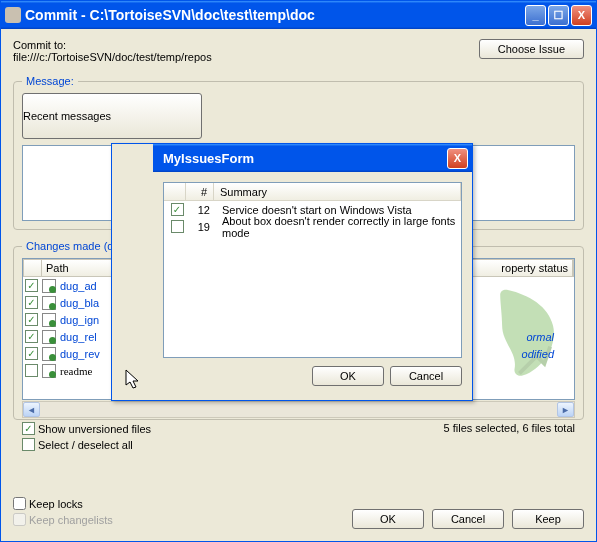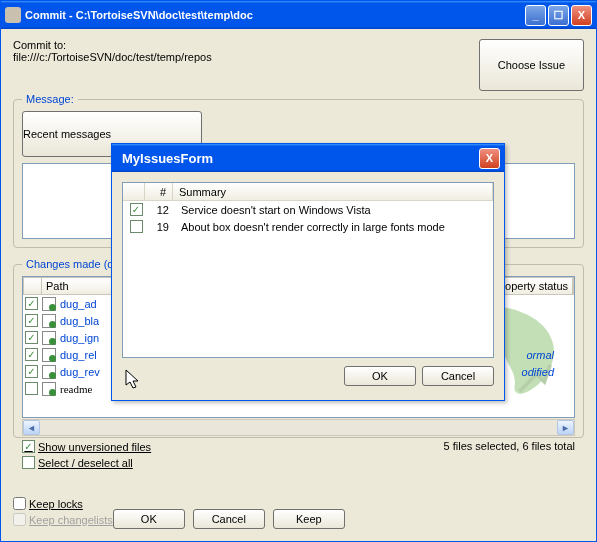"Commit -" .titlebar .title { font-size: 11px -> 14px }
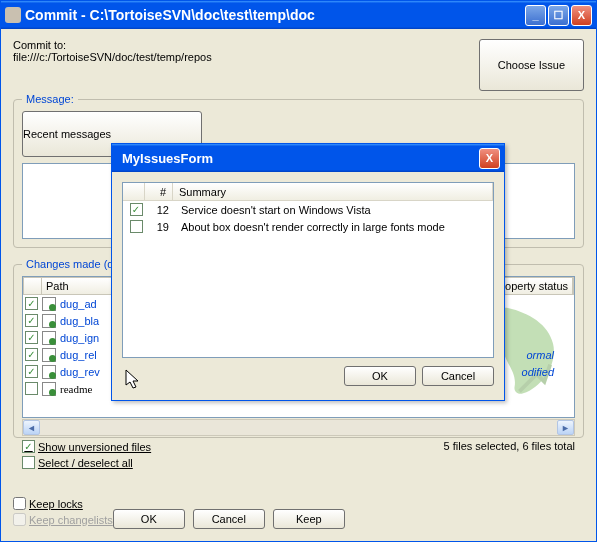"Choose Issue" .btn { padding: 19px 18px -> 3px 18px }
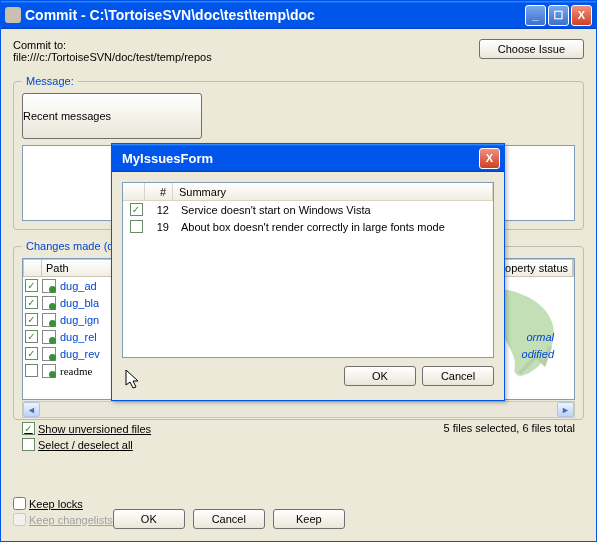"MyIssuesForm" .dialog { padding-left: none -> 41px; width: 394px -> 362px }
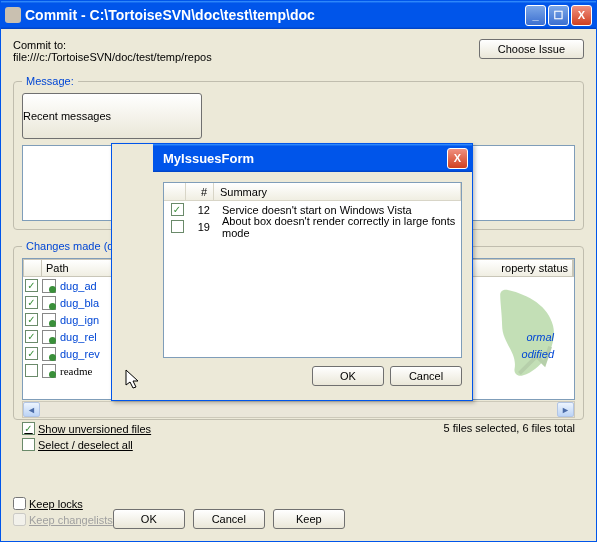"Show unversioned files" .chkrow { text-decoration: underline -> none }
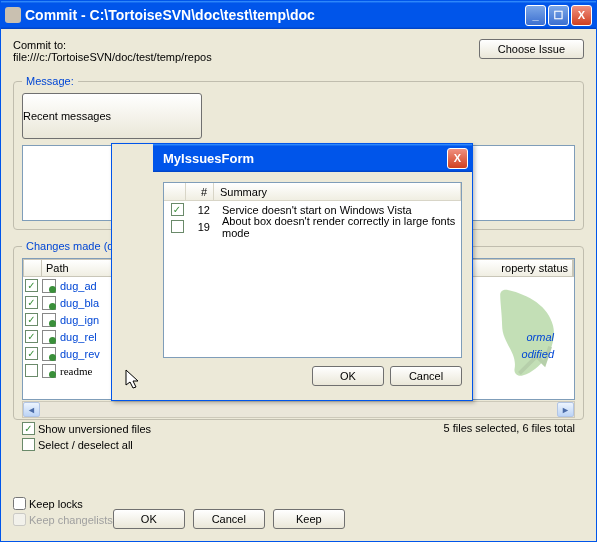"Keep locks" .bottombar { justify-content: none -> space-between }
